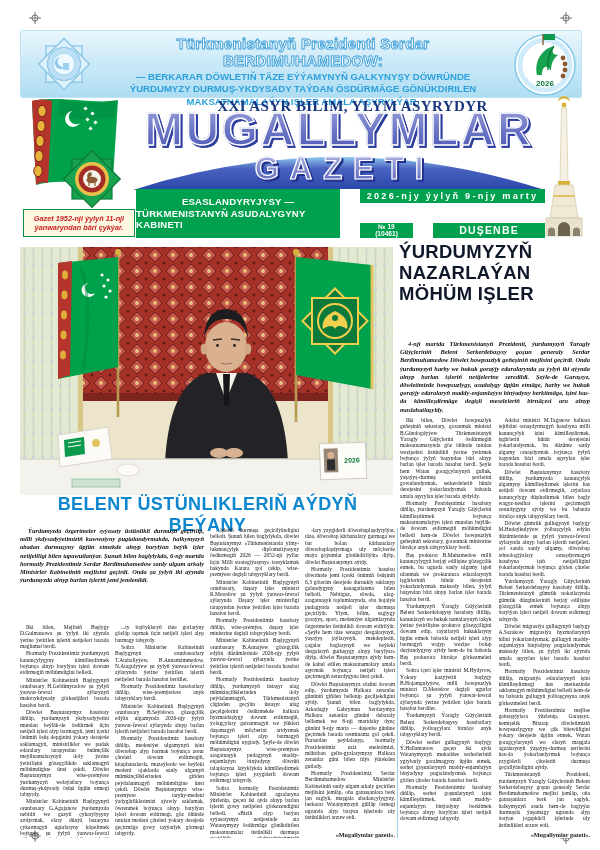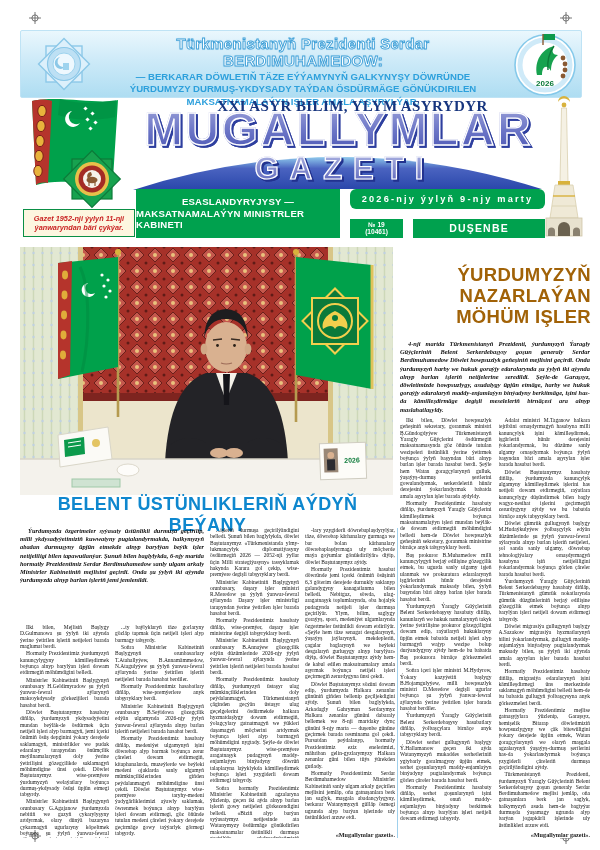"ESASLANDYRYJYSY —" .gbar { gap: 10px -> 20px }
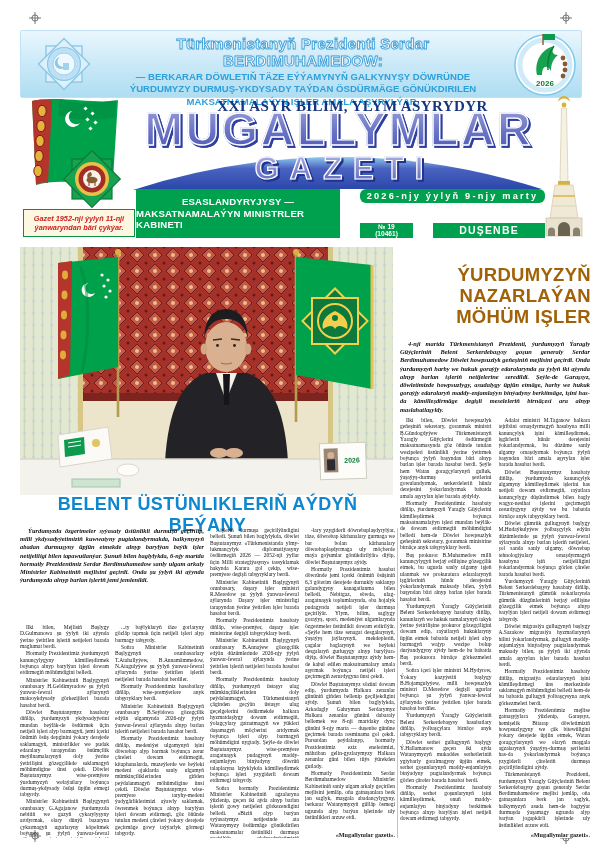"2026-njy ýylyň 9-njy marty" .gdate { border-radius: 6px -> none }
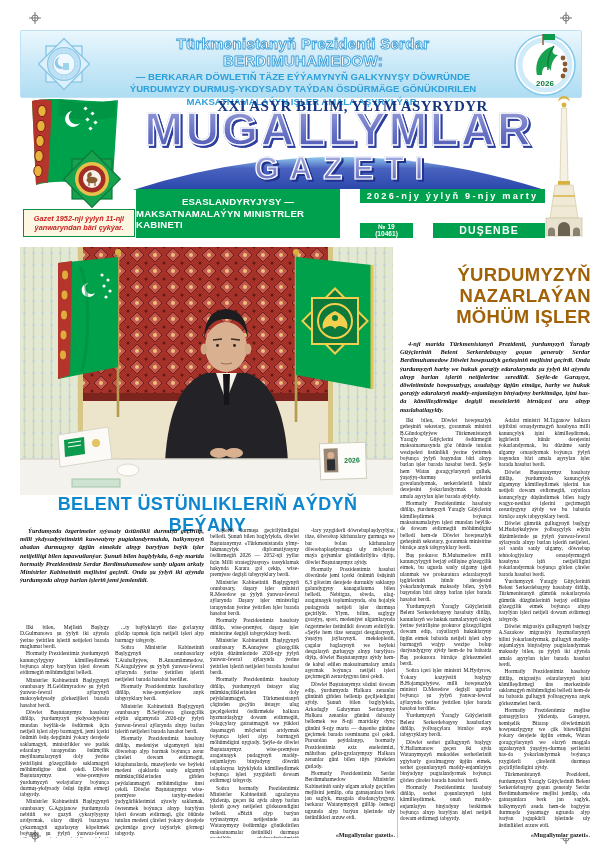"MAKSATNAMALAÝYN MINISTRLER KABINETI" div { text: MAKSATNAMALAÝYN MINISTRLER -> TÜRKMENISTANYŇ ASUDALYGYNY }
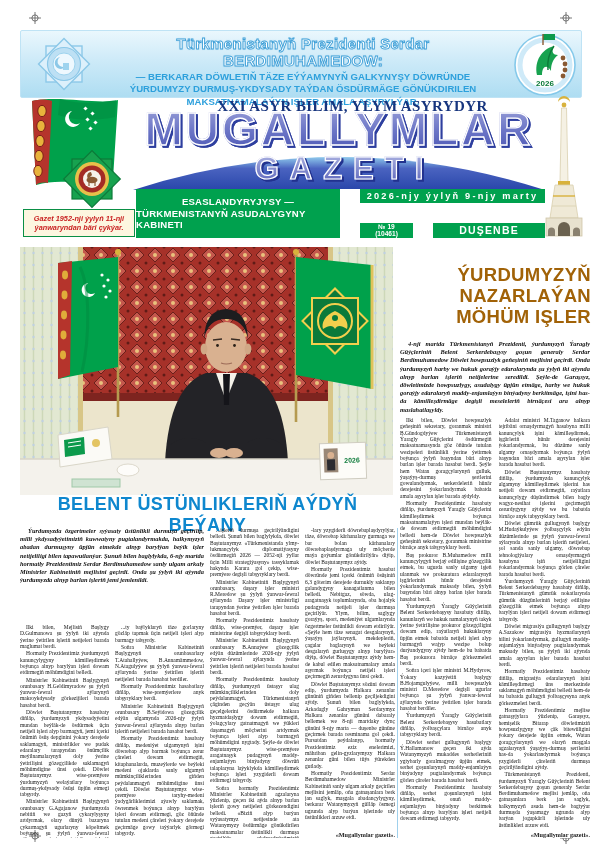"ÝURDUMYZYŇ" .a2-head { color: #a16207 -> #0f172a; text-align: right -> left; top: 264px -> 241px }
